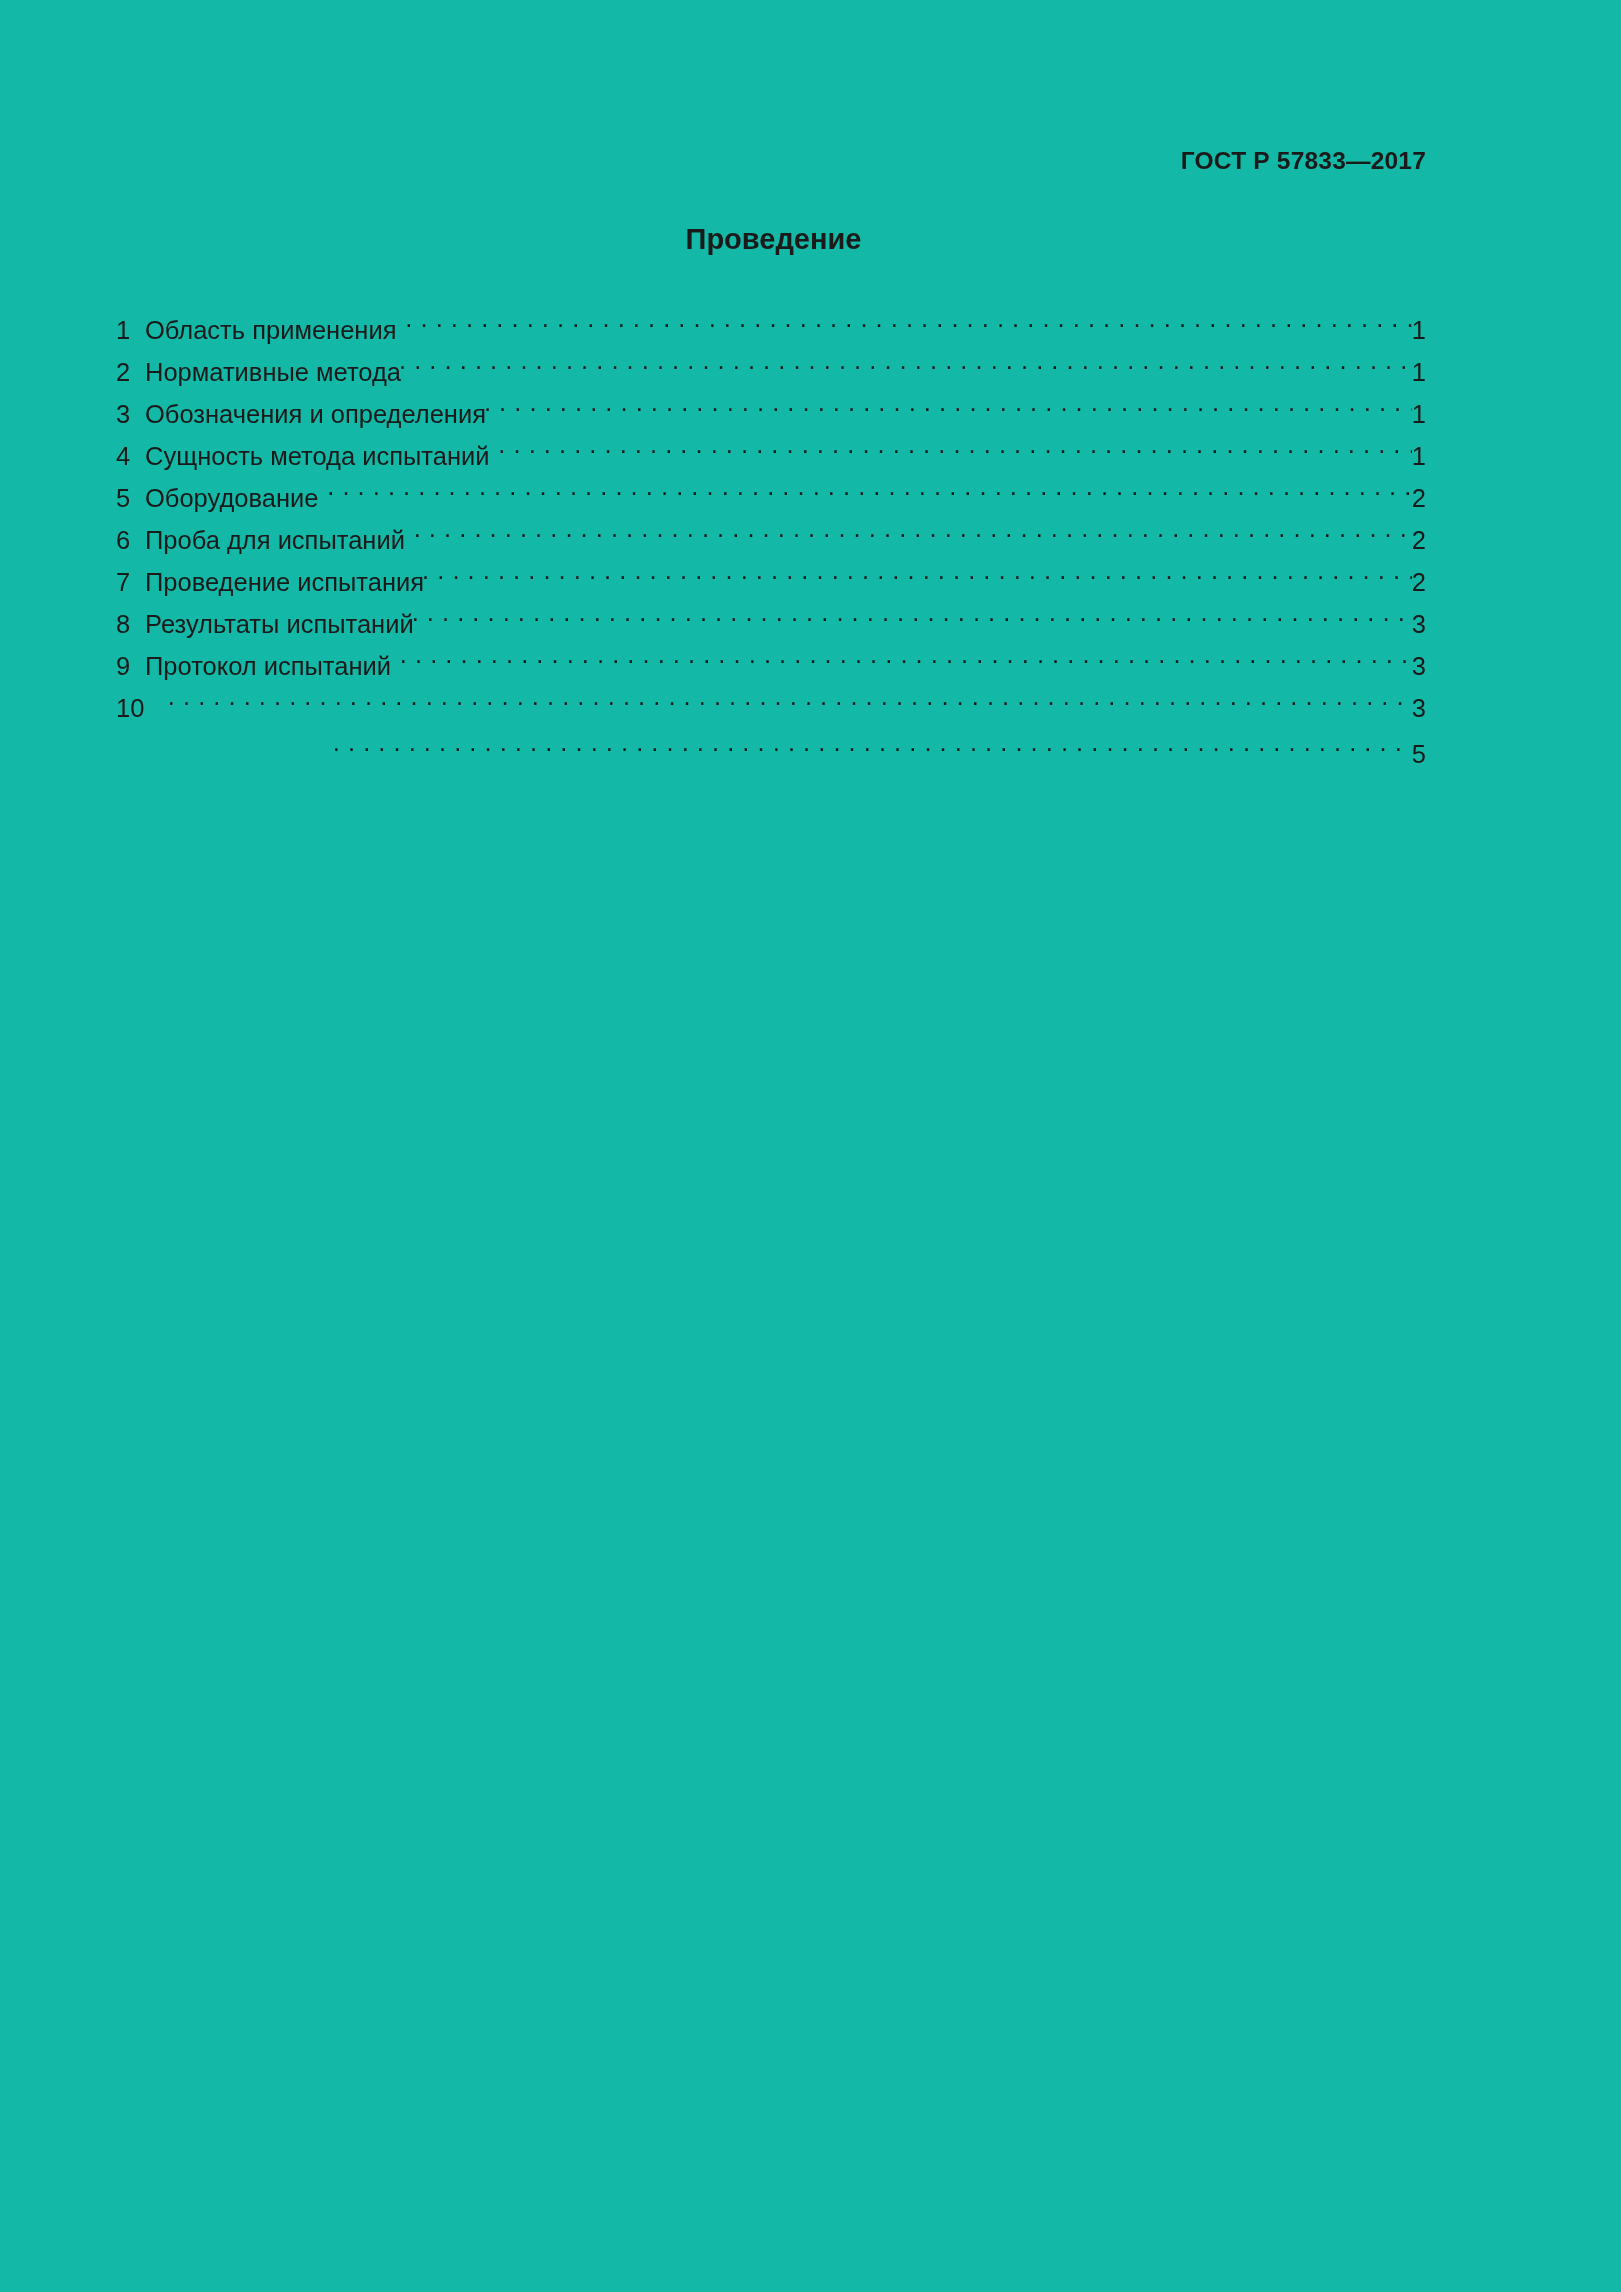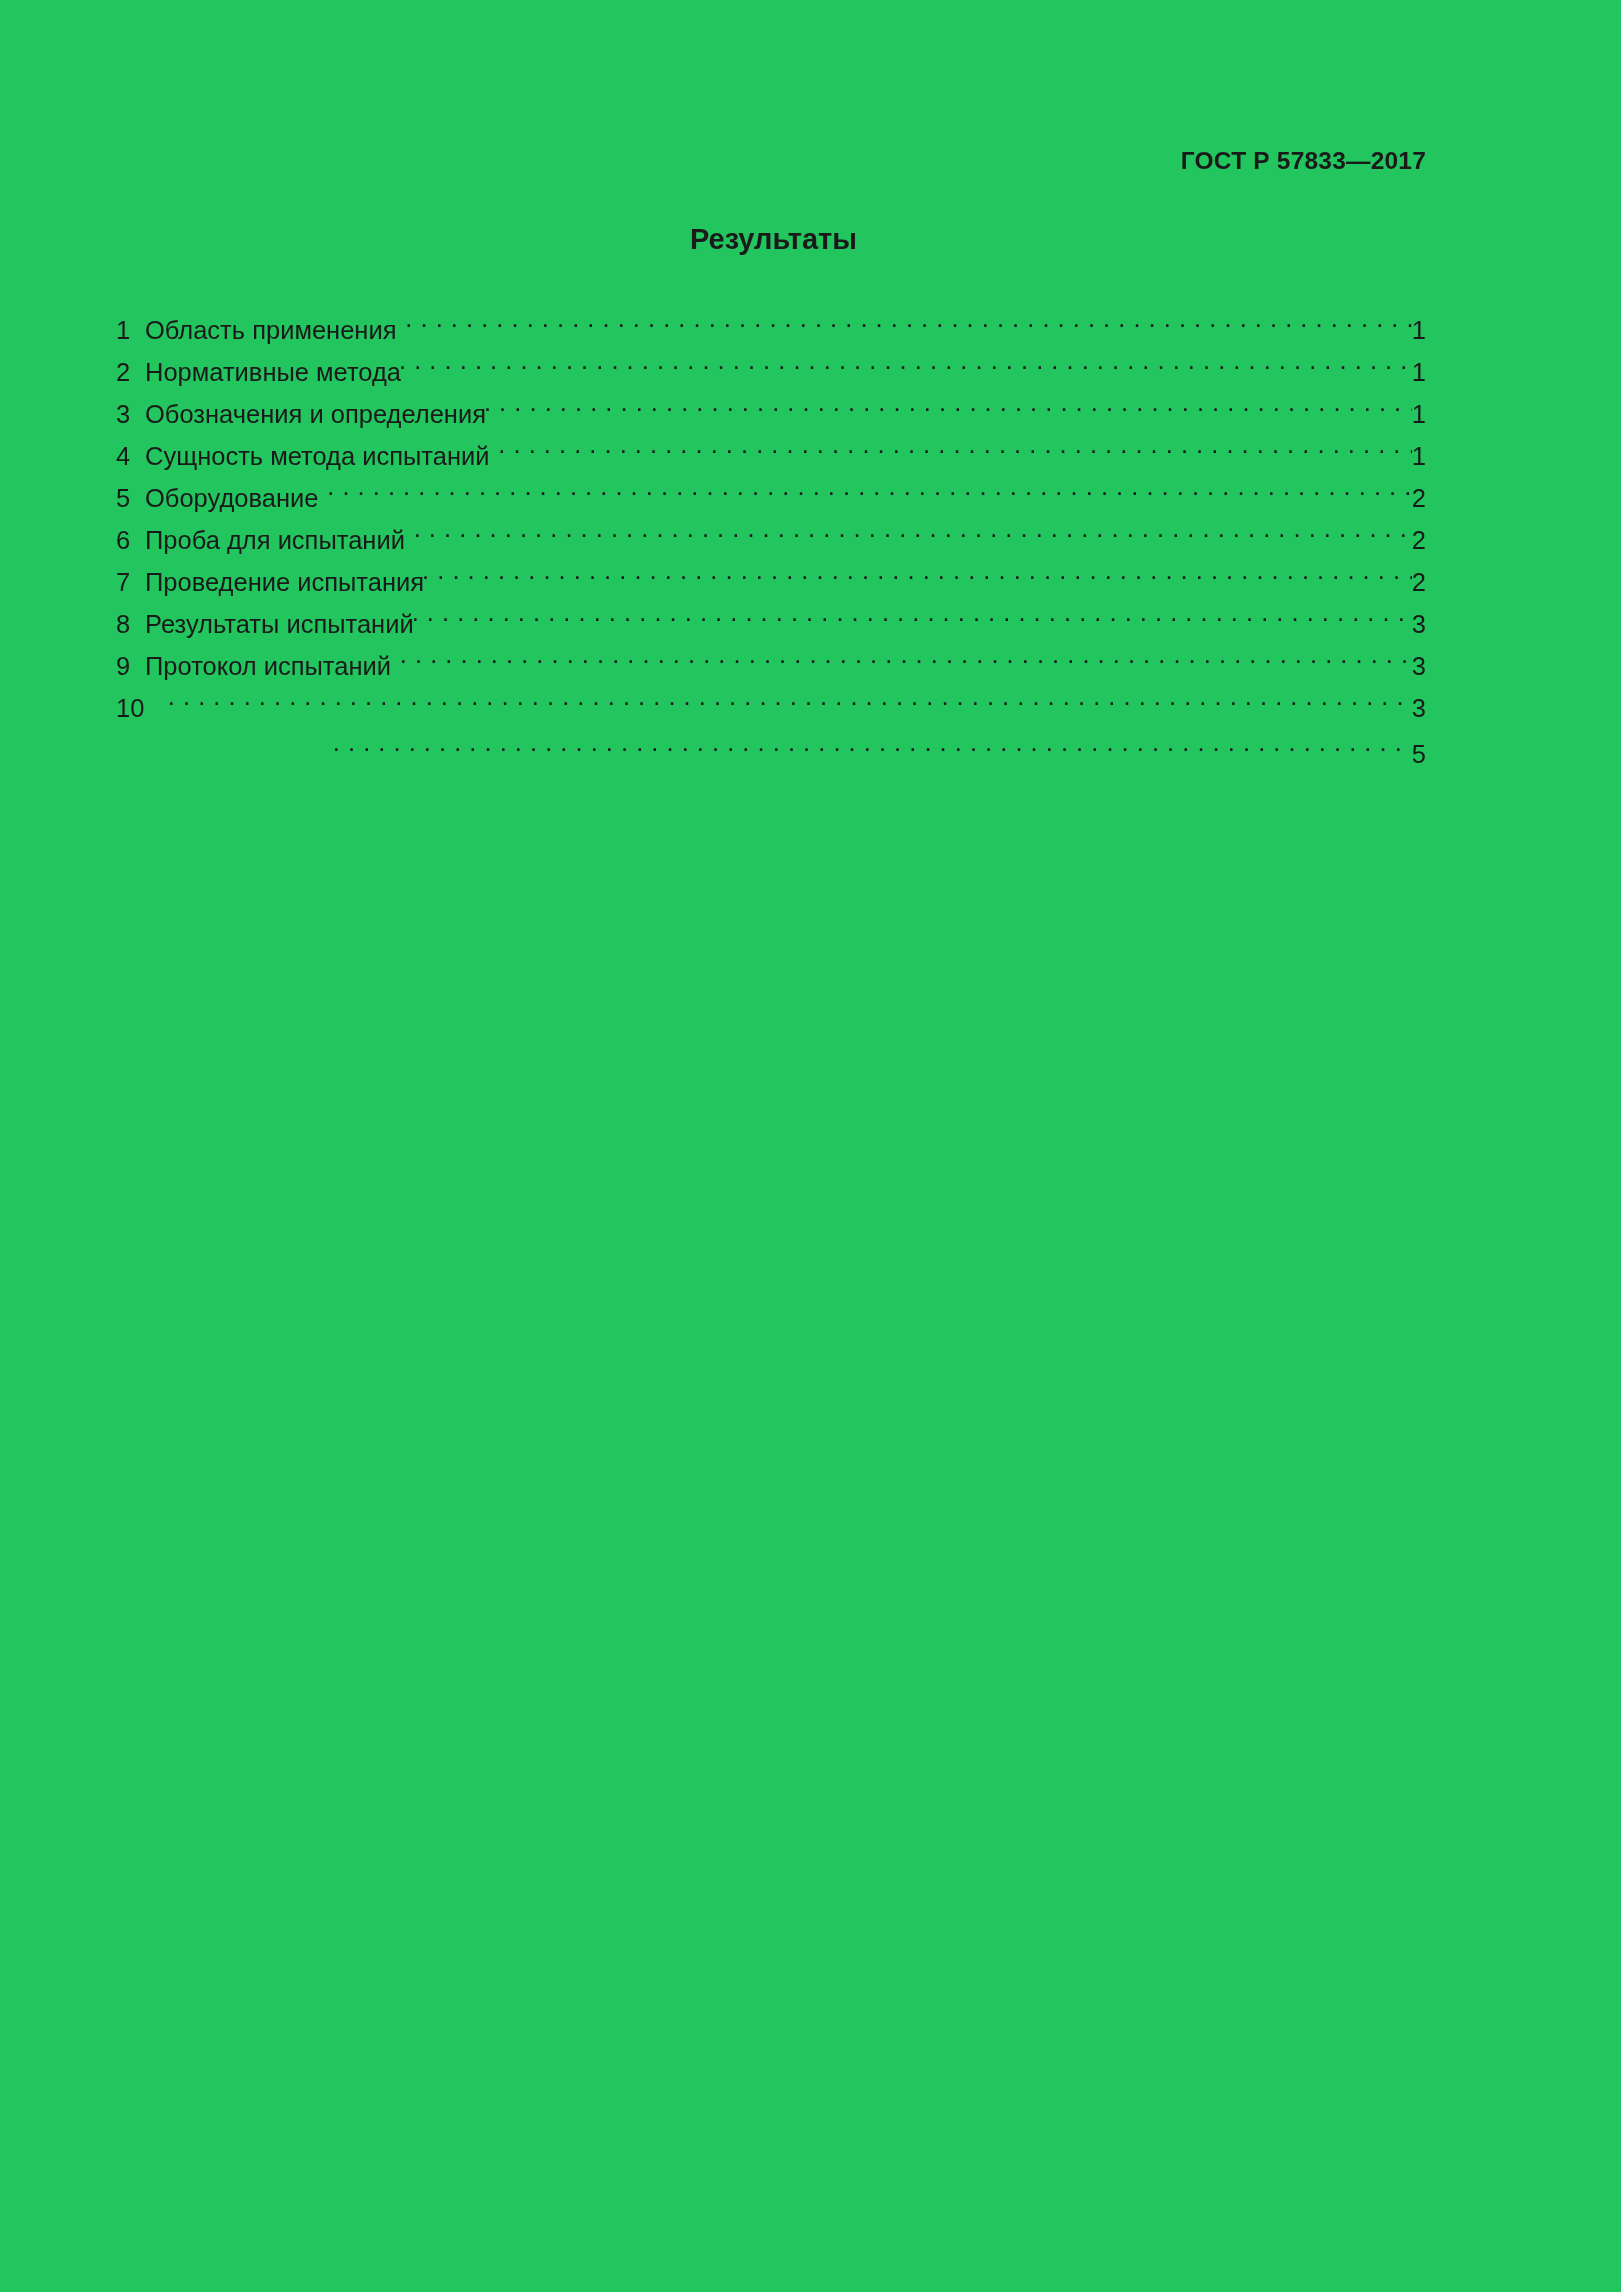"ГОСТ Р 57833—2017" .page { background: #22c55e -> #14b8a6 }
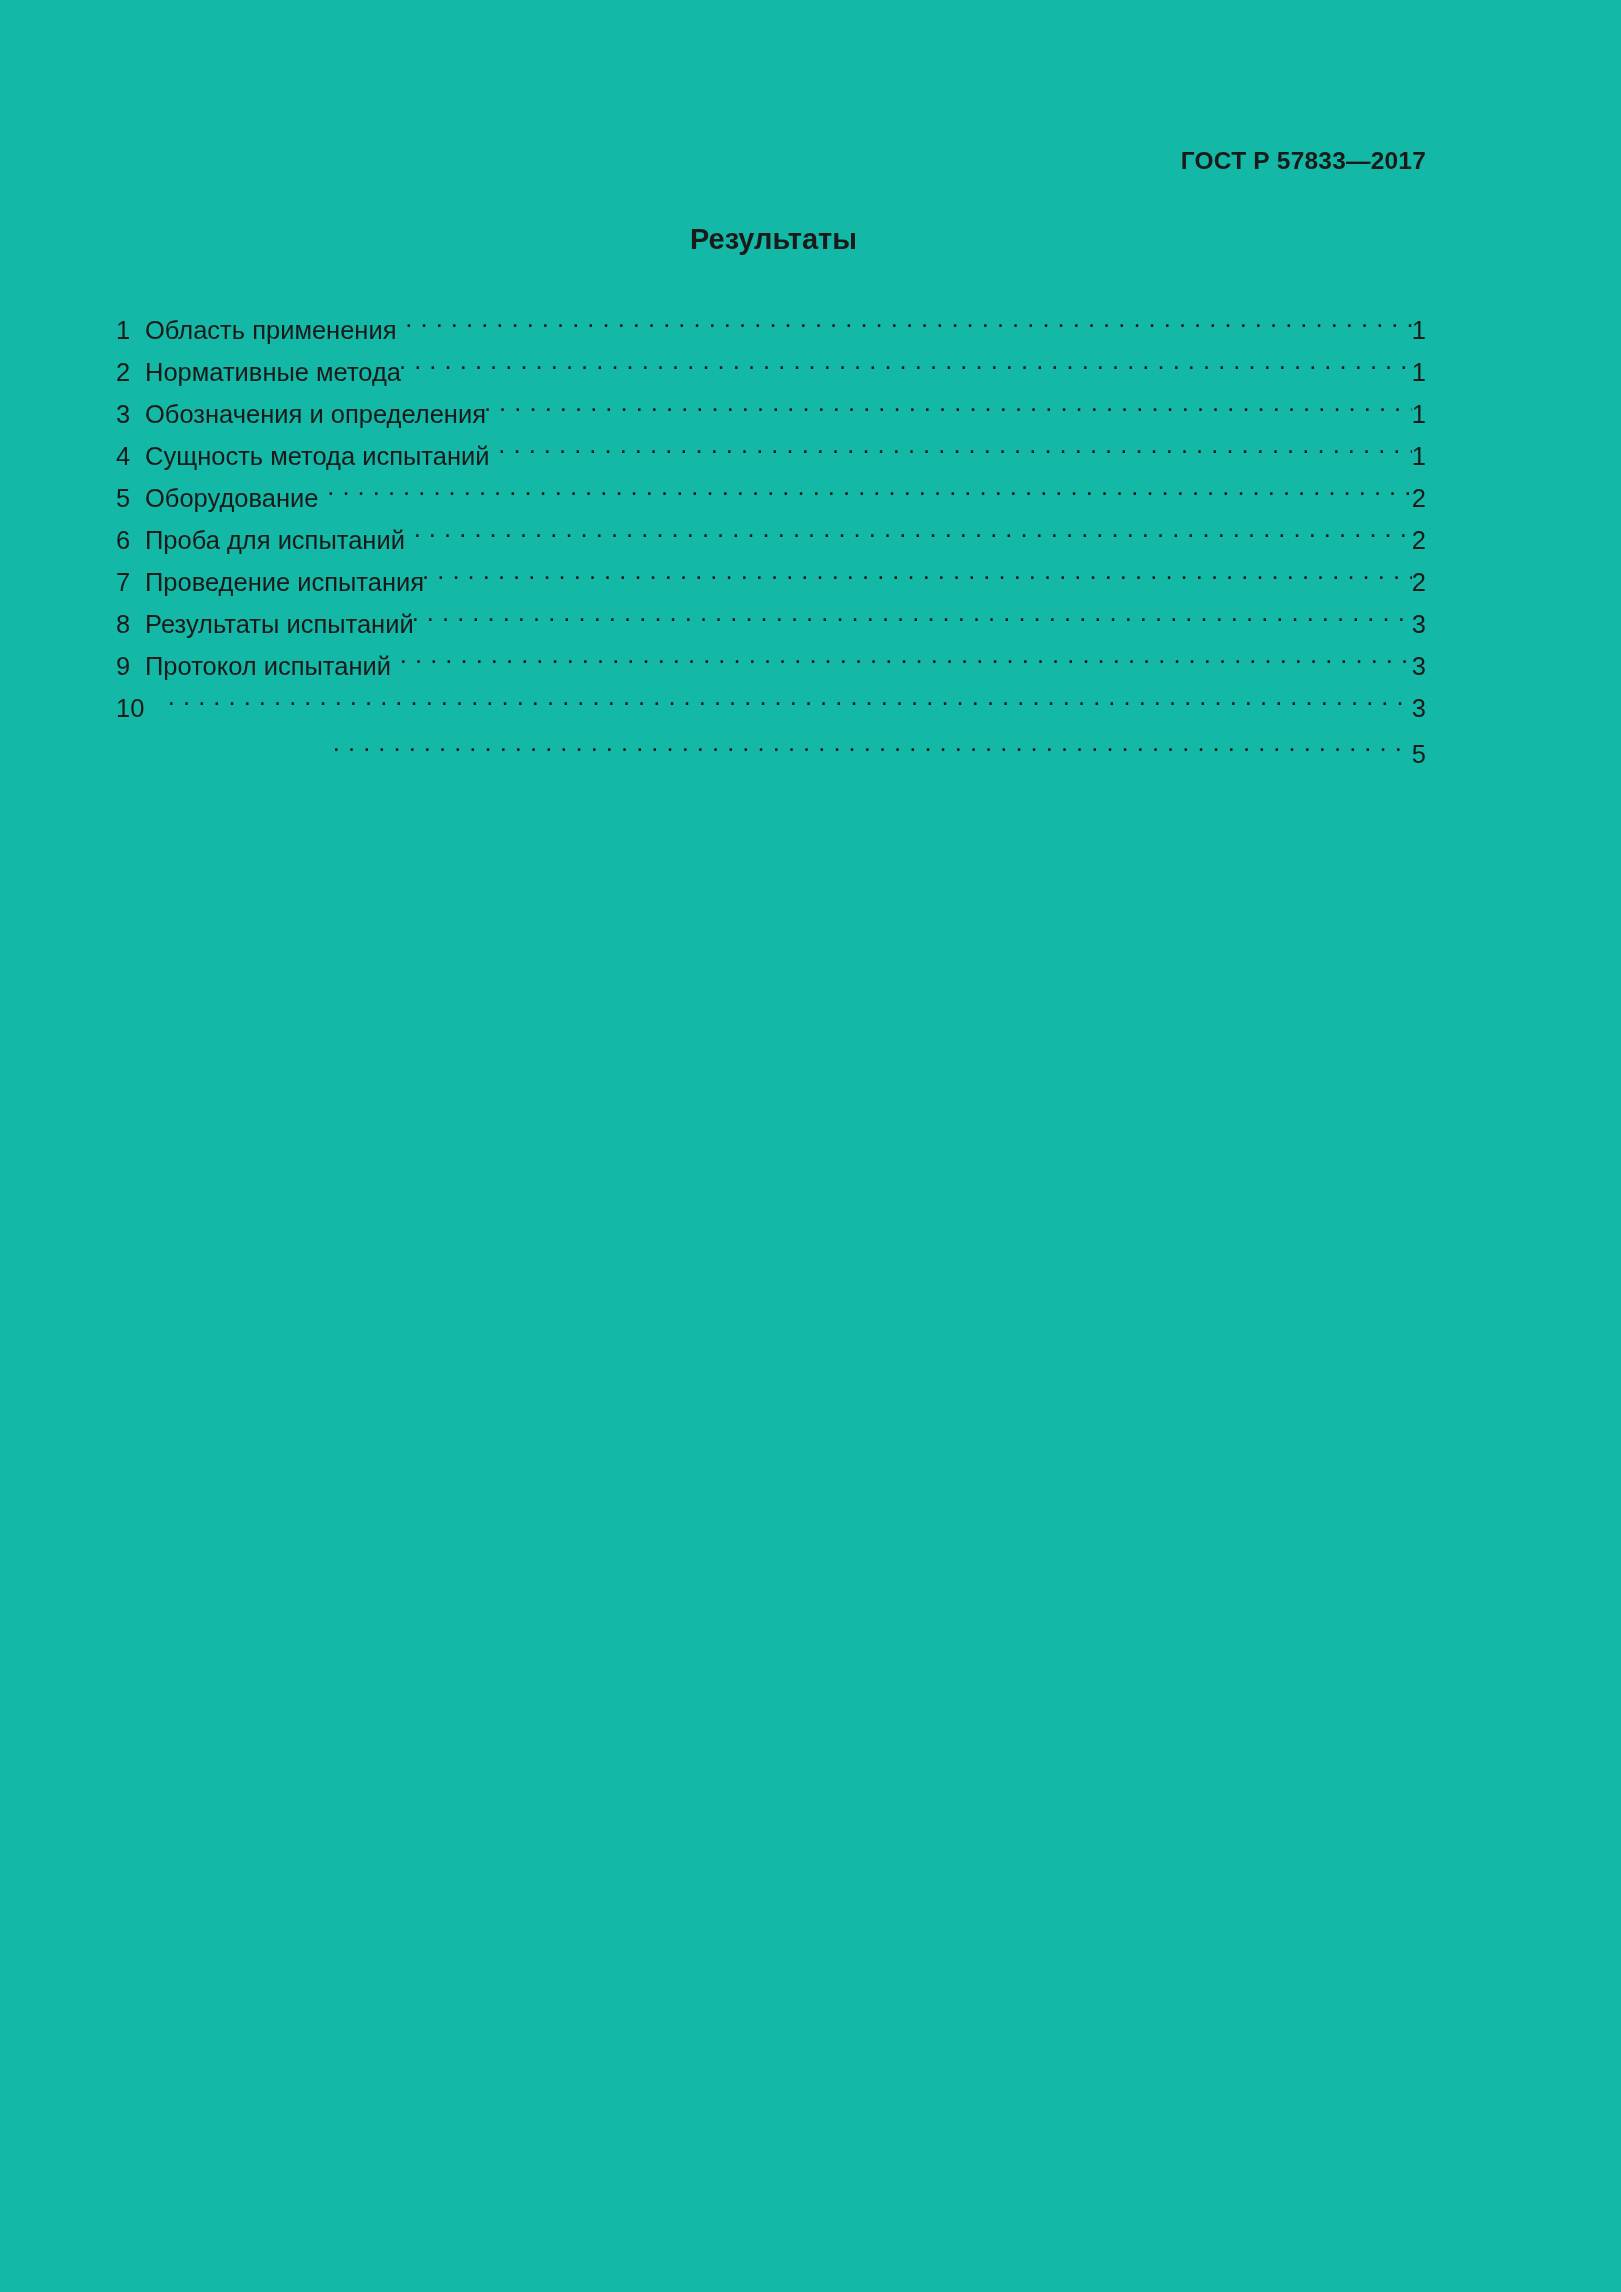"Результаты" div.contents-title { text: Результаты -> Проведение }
